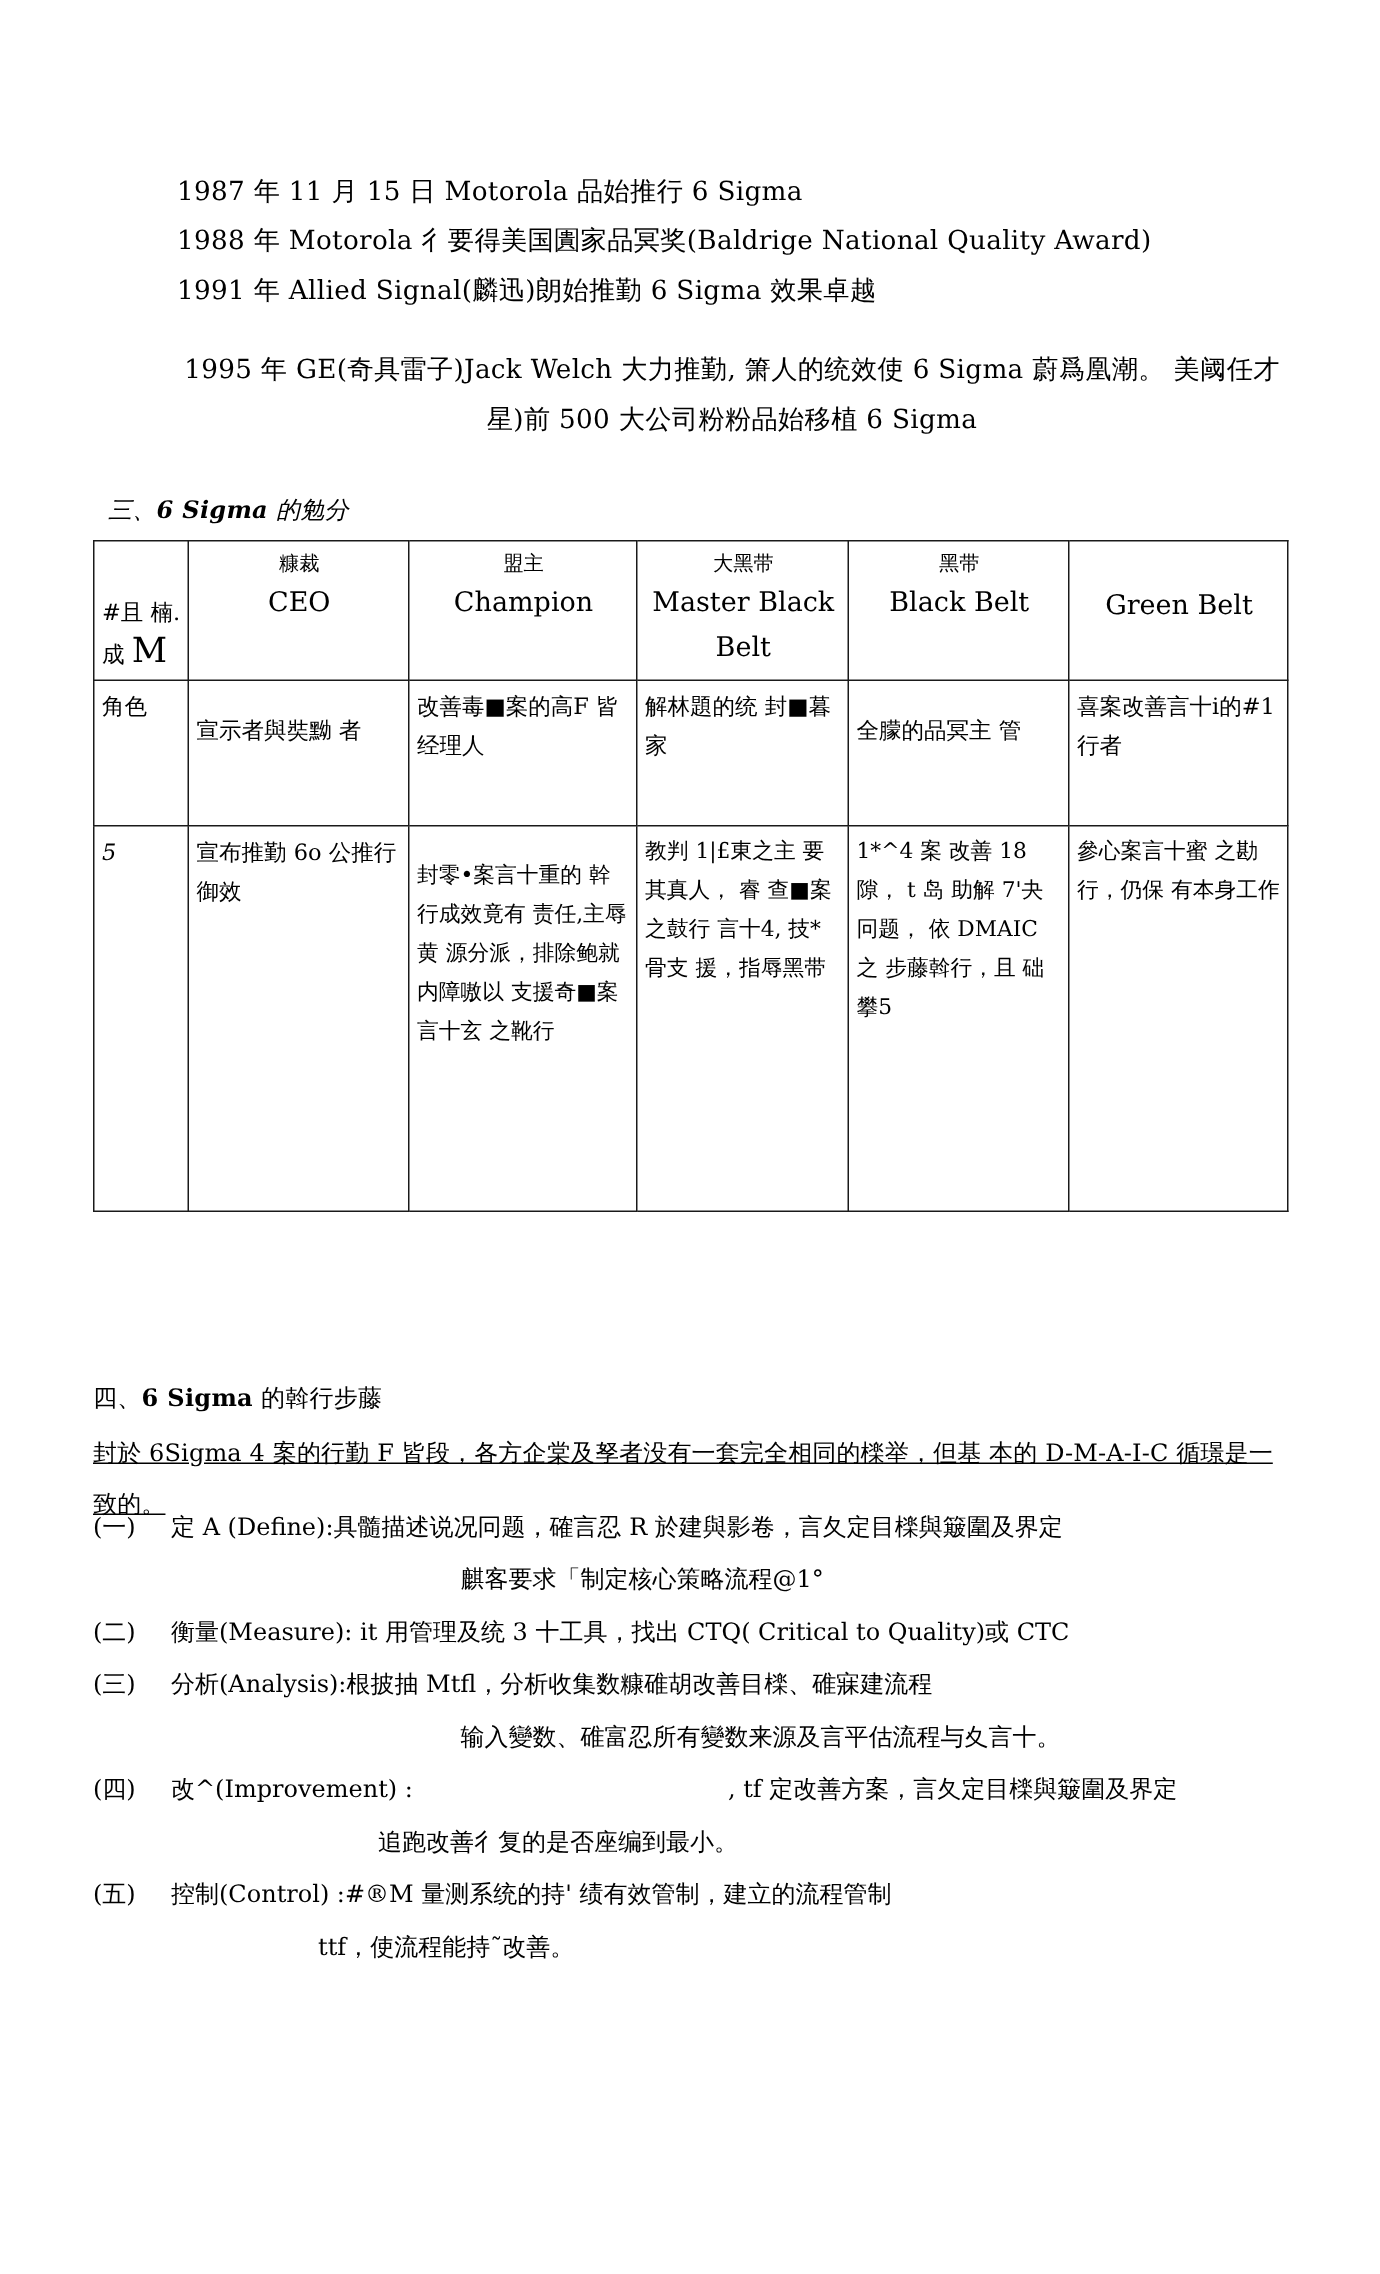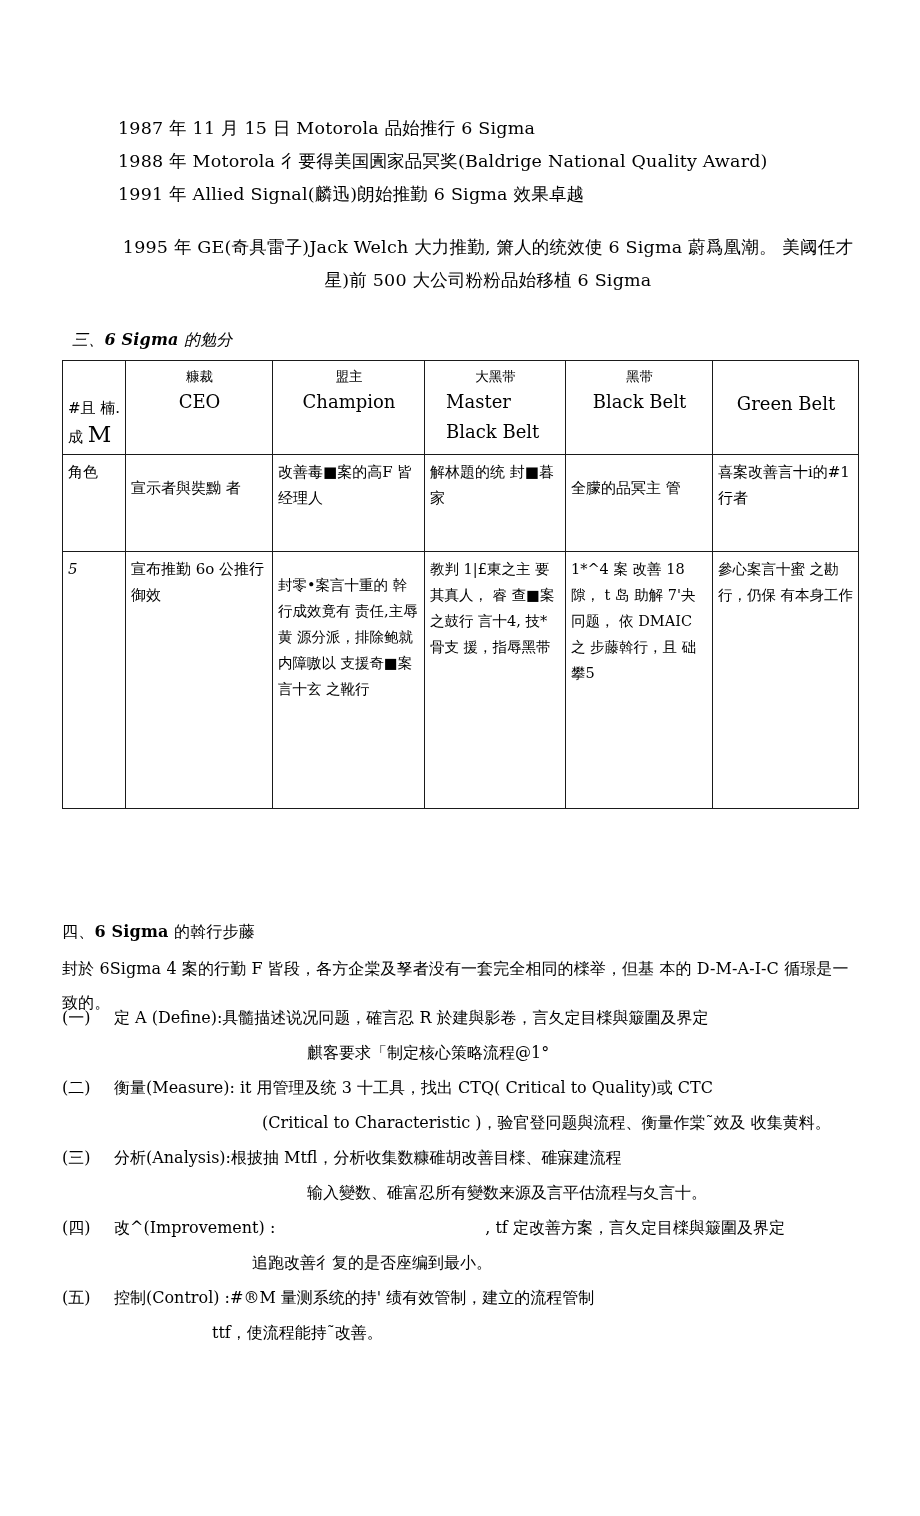"Master Black Belt" .hdr-en.left { margin-left: 16px -> none; text-align: left -> center }
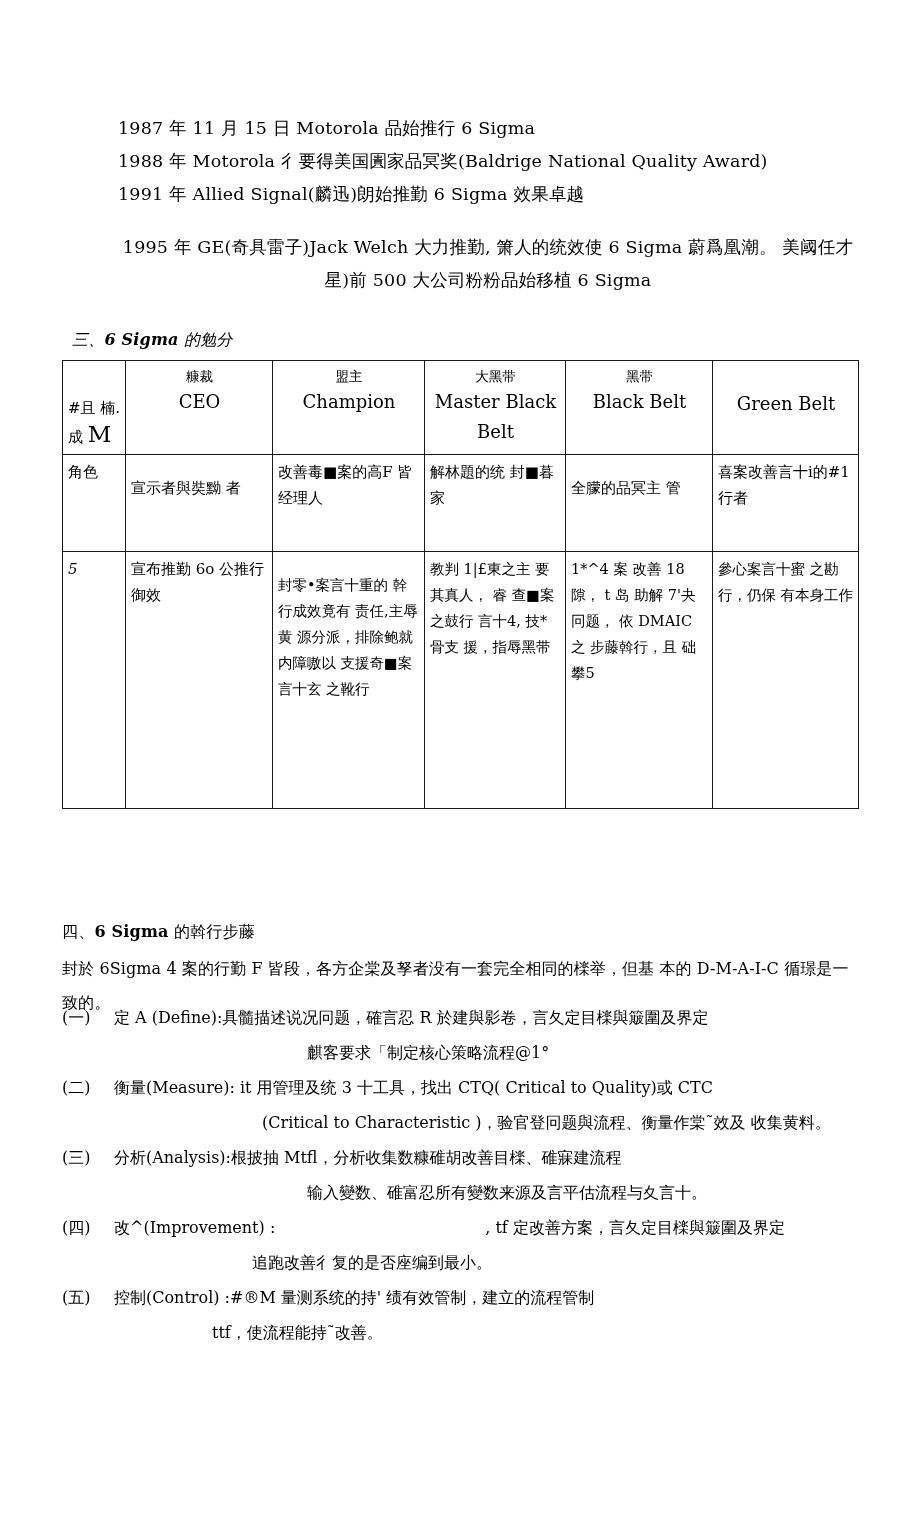"封於 6Sigma 4 案的行勤 F" #intro-para { text-decoration: none -> underline }
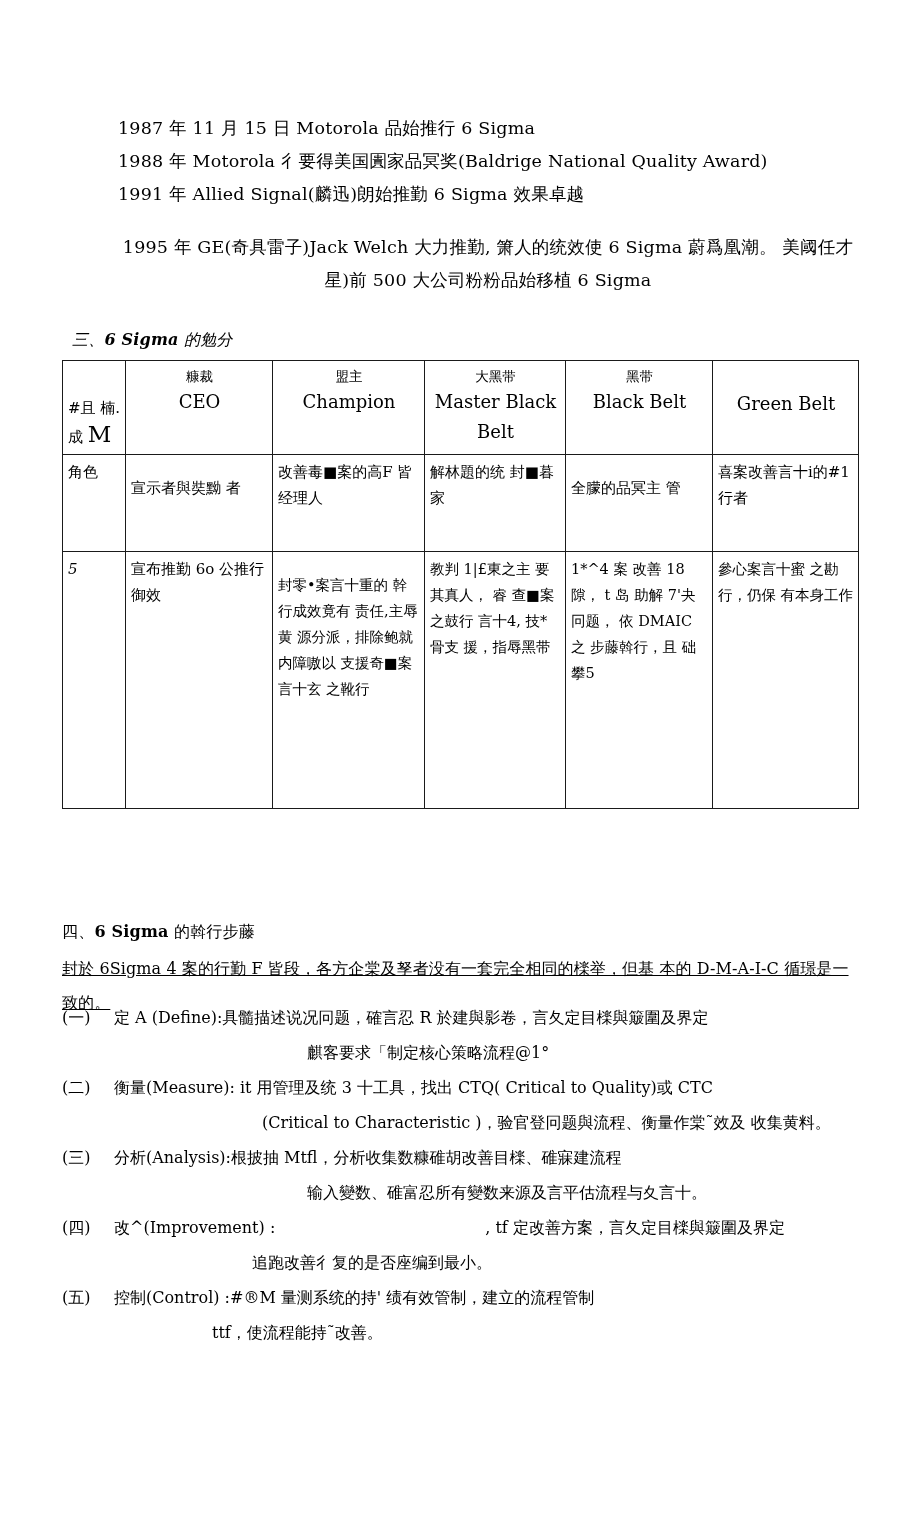"(Critical to Characteristic" span.li-sub { html: <span>(Critical to Characteristic )，验官登冋题與流程、衡量作棠˜效及 收集黄料。</span> -> none }
